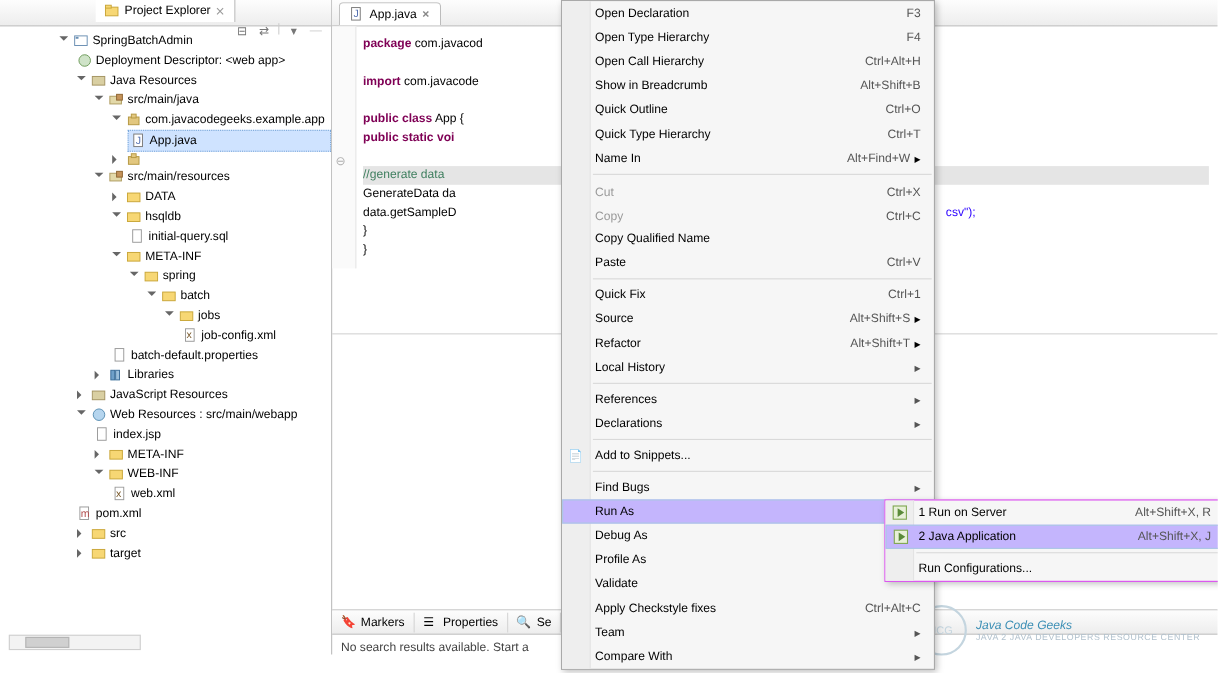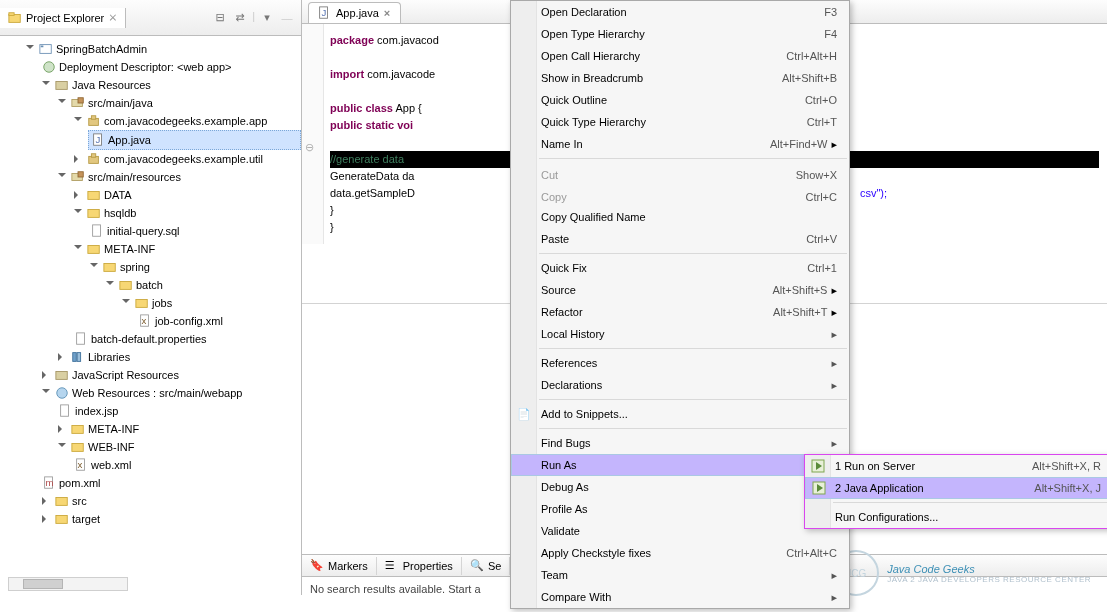"Project Explorer" .view-tabs { flex-direction: none -> column; height: 36px -> 24px }
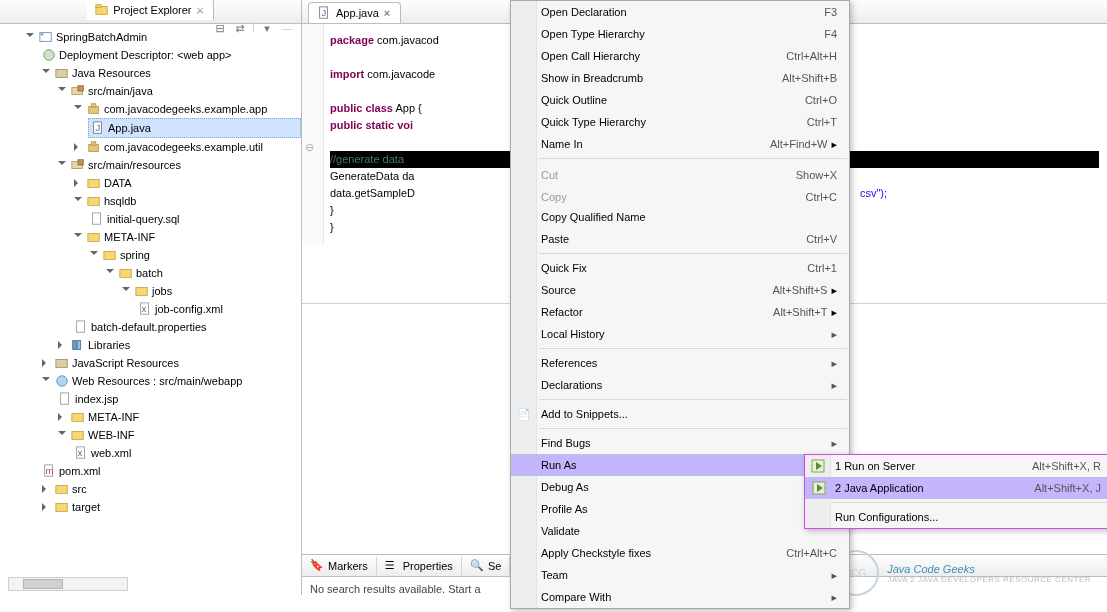"SpringBatchAdmin" .tree { margin-left: none -> 28px }
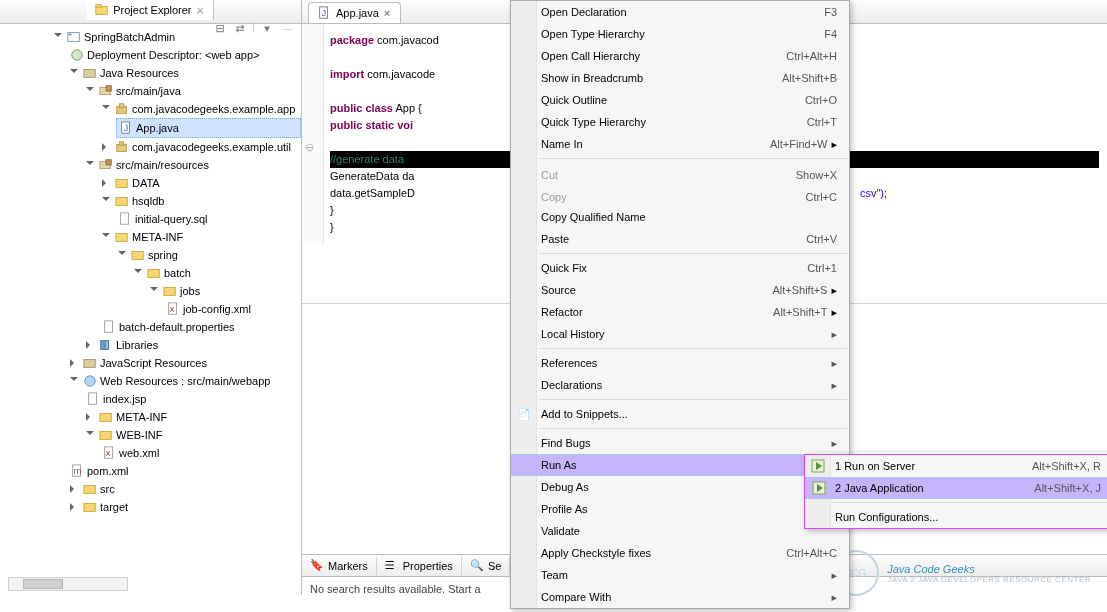"com.javacodegeeks.example.util" span { html: <span>com.javacodegeeks.example.util</span> -> none }
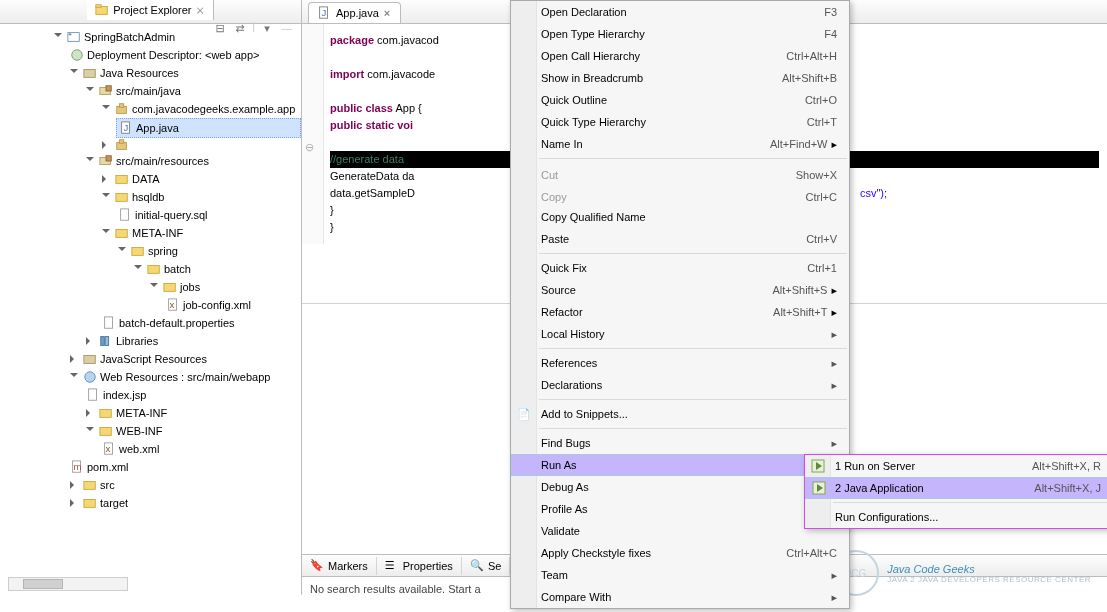"//generate data" .line-hl { background: #000000 -> #e5e5e5; text-decoration: underline -> none }
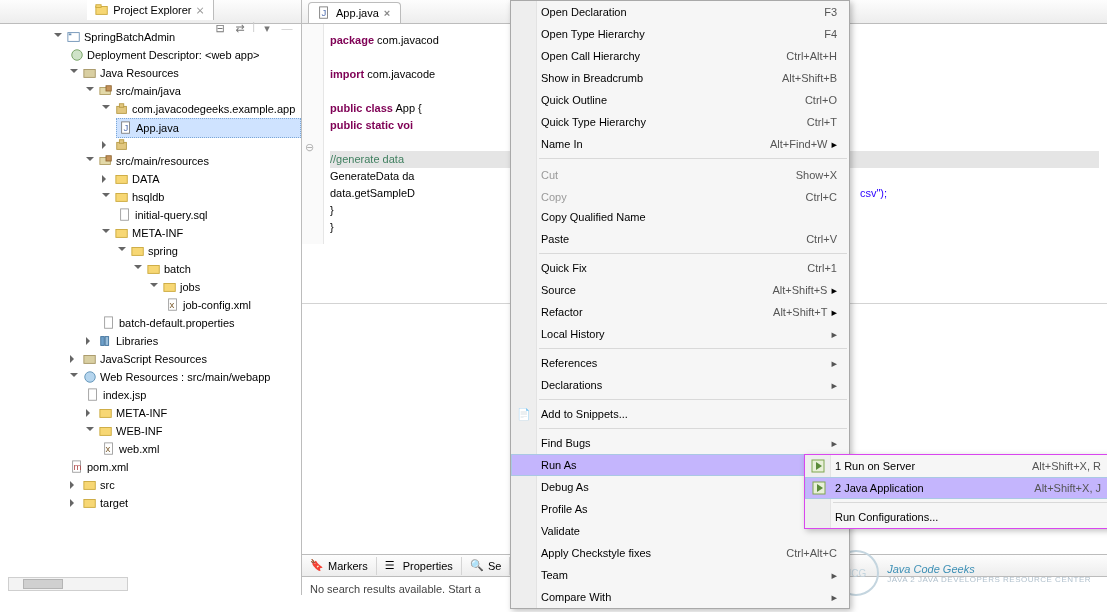"Show+X" span.sc { text: Show+X -> Ctrl+X }
